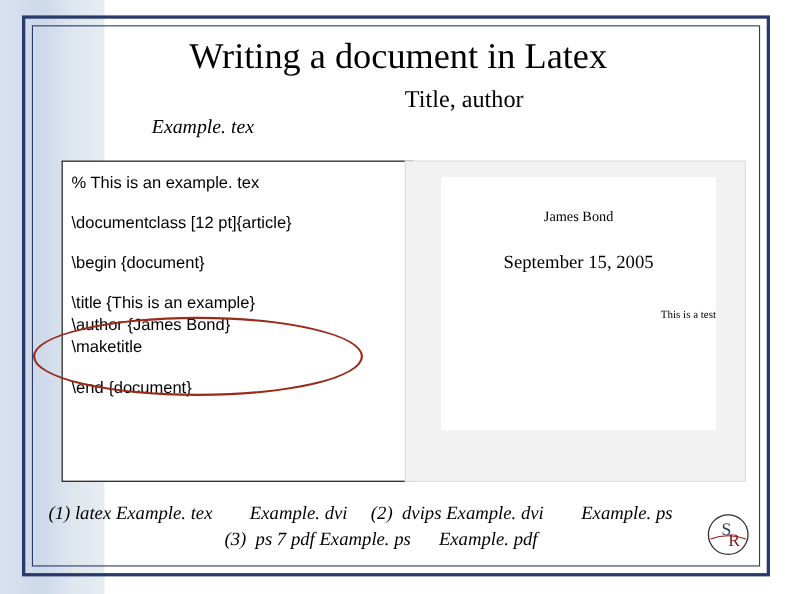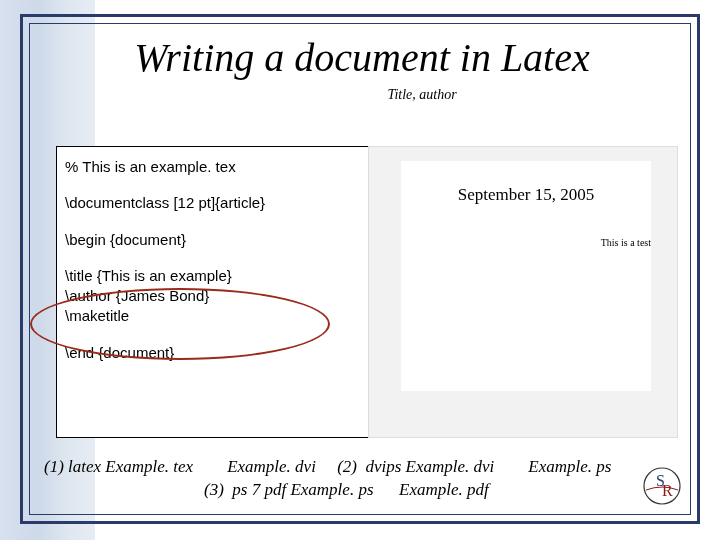"Writing a document in Latex" .title { font-size: 40px -> 33px; font-style: italic -> none }
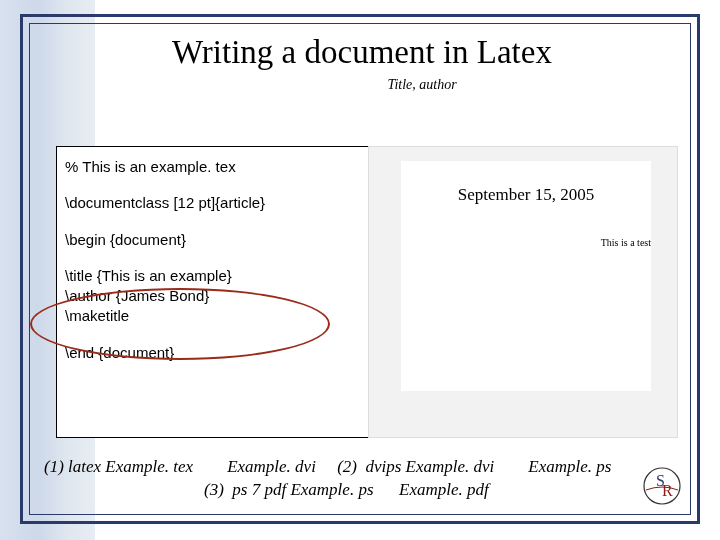"Title, author" .subtitle { font-size: 14px -> 22px; font-style: italic -> none }
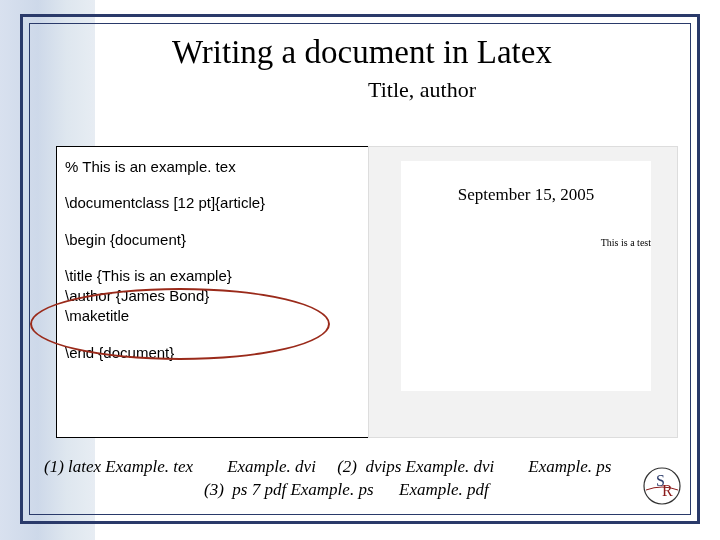"Example. tex" div.filelabel { html: none -> <div>Example. tex</div> }
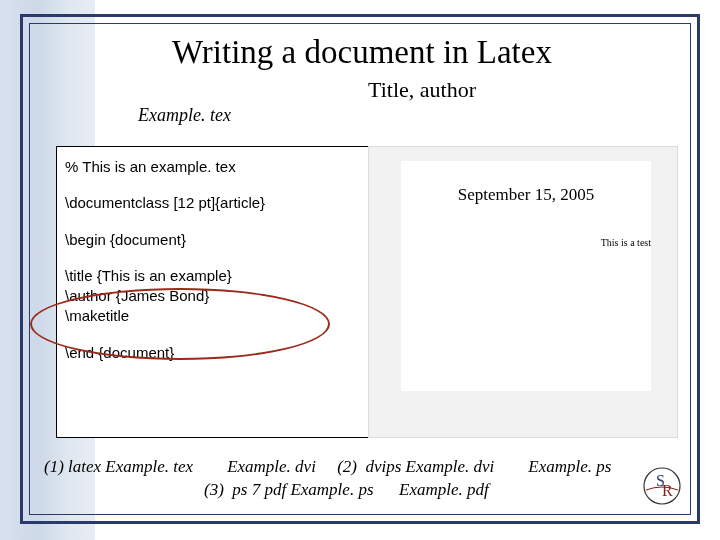"James Bond" div.pv-author { html: none -> <div>James Bond</div> }
